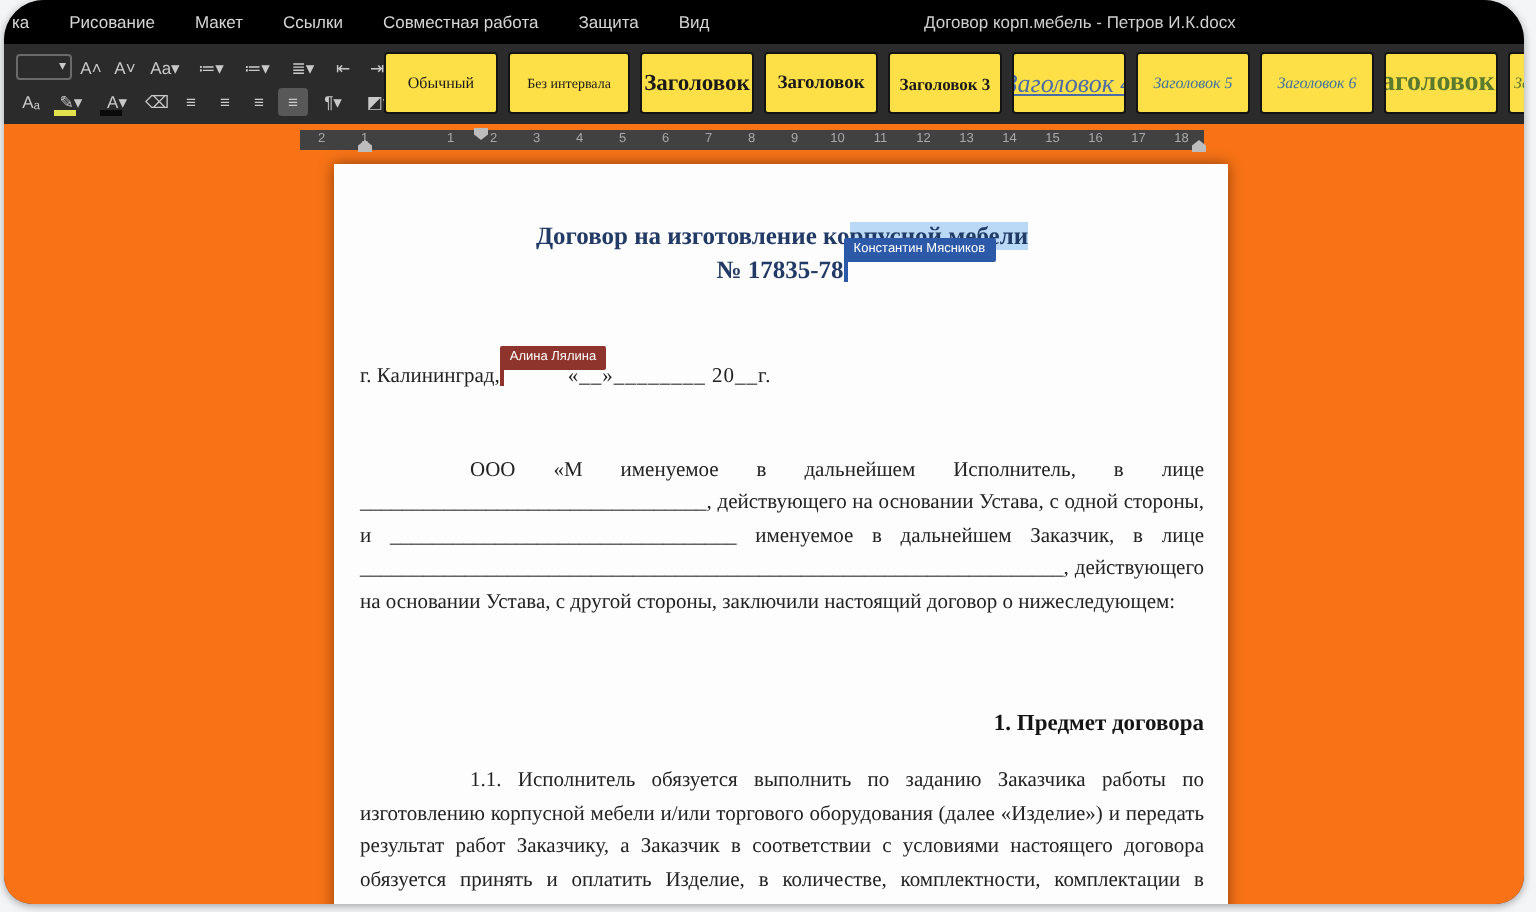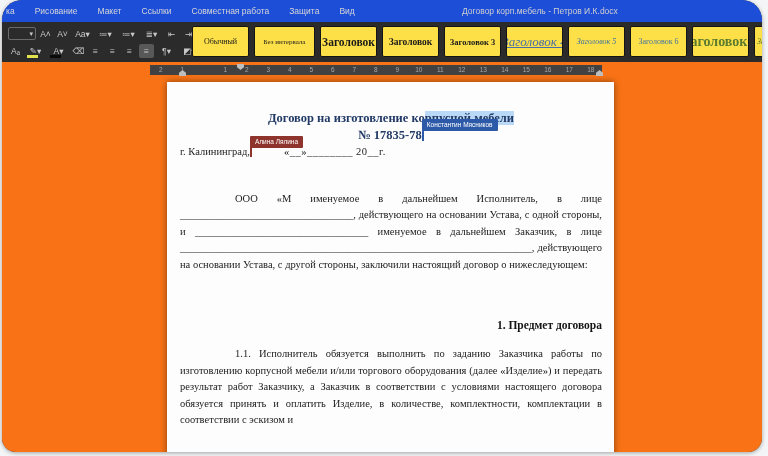"ка" .menubar { background: #1d4ed8 -> #000000 }
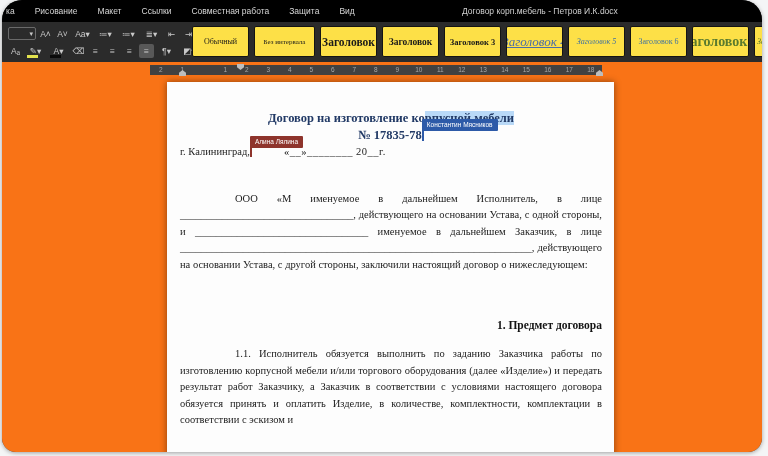"Заголовок 6" .st-h6 { font-style: none -> italic }
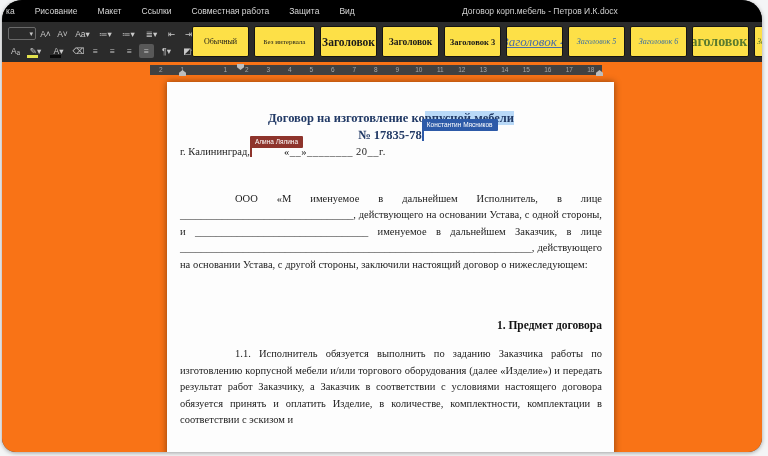"г. Калининград," .cityline { margin-top: none -> 36px }
